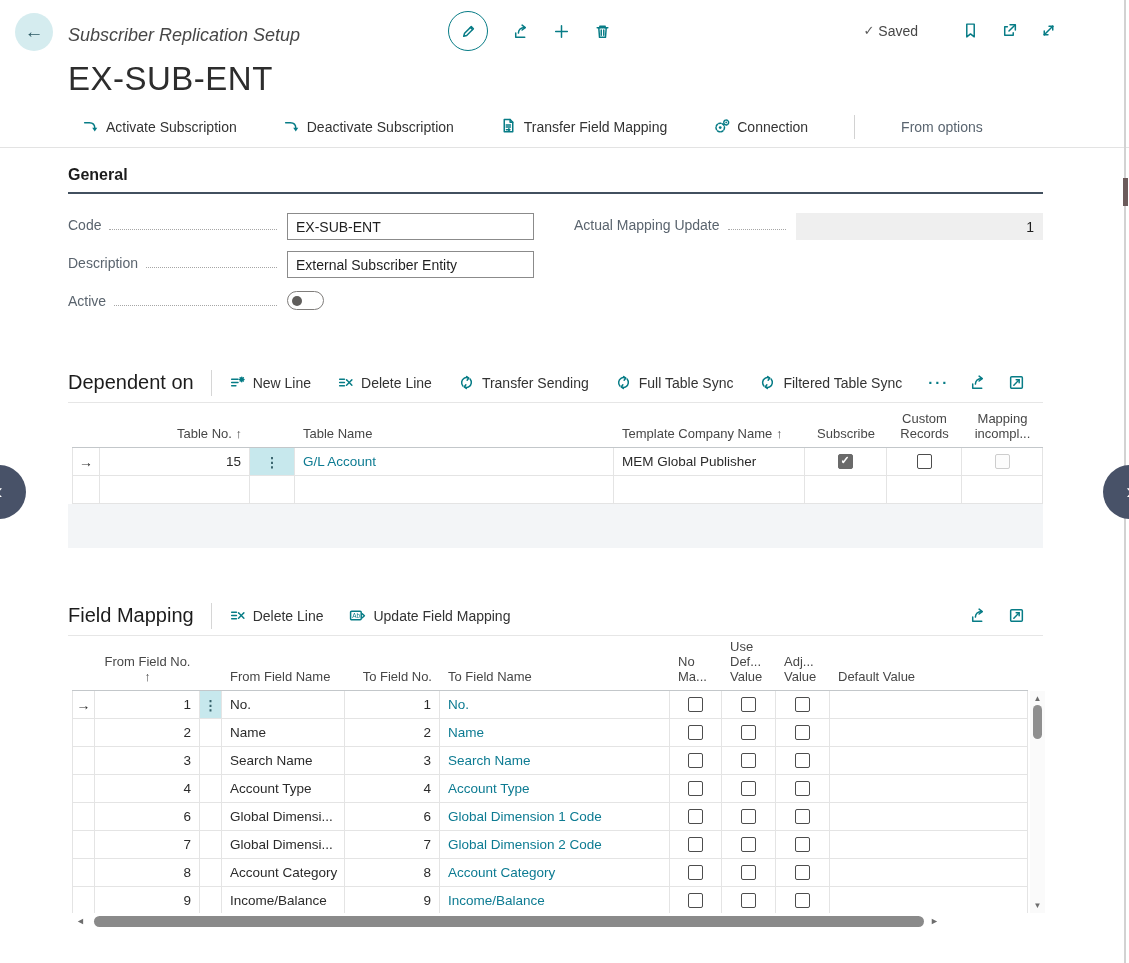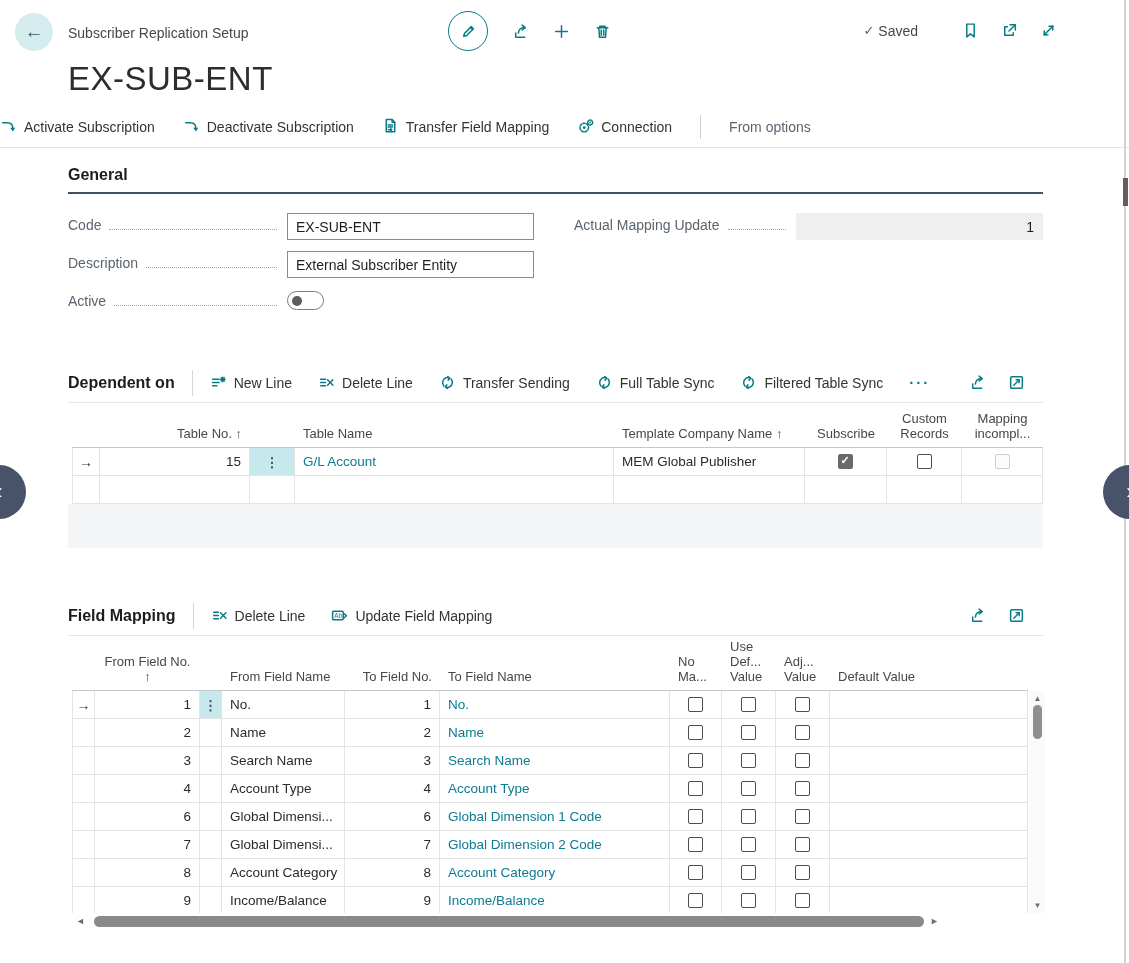"Subscriber Replication Setup" .crumb { font-size: 14px -> 18px; font-style: none -> italic }
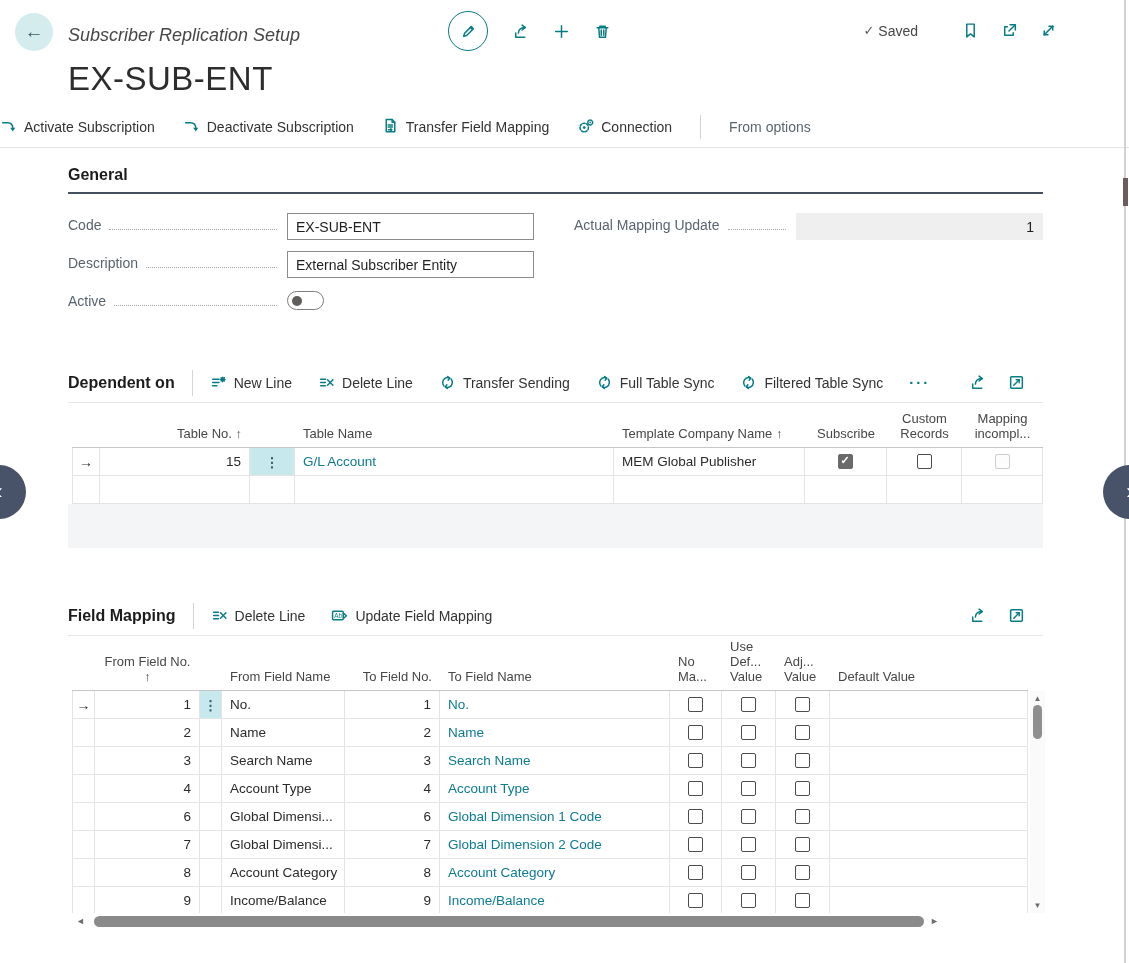"Activate Subscription" .actionbar { gap: 28px -> 46px; padding-left: none -> 82px }
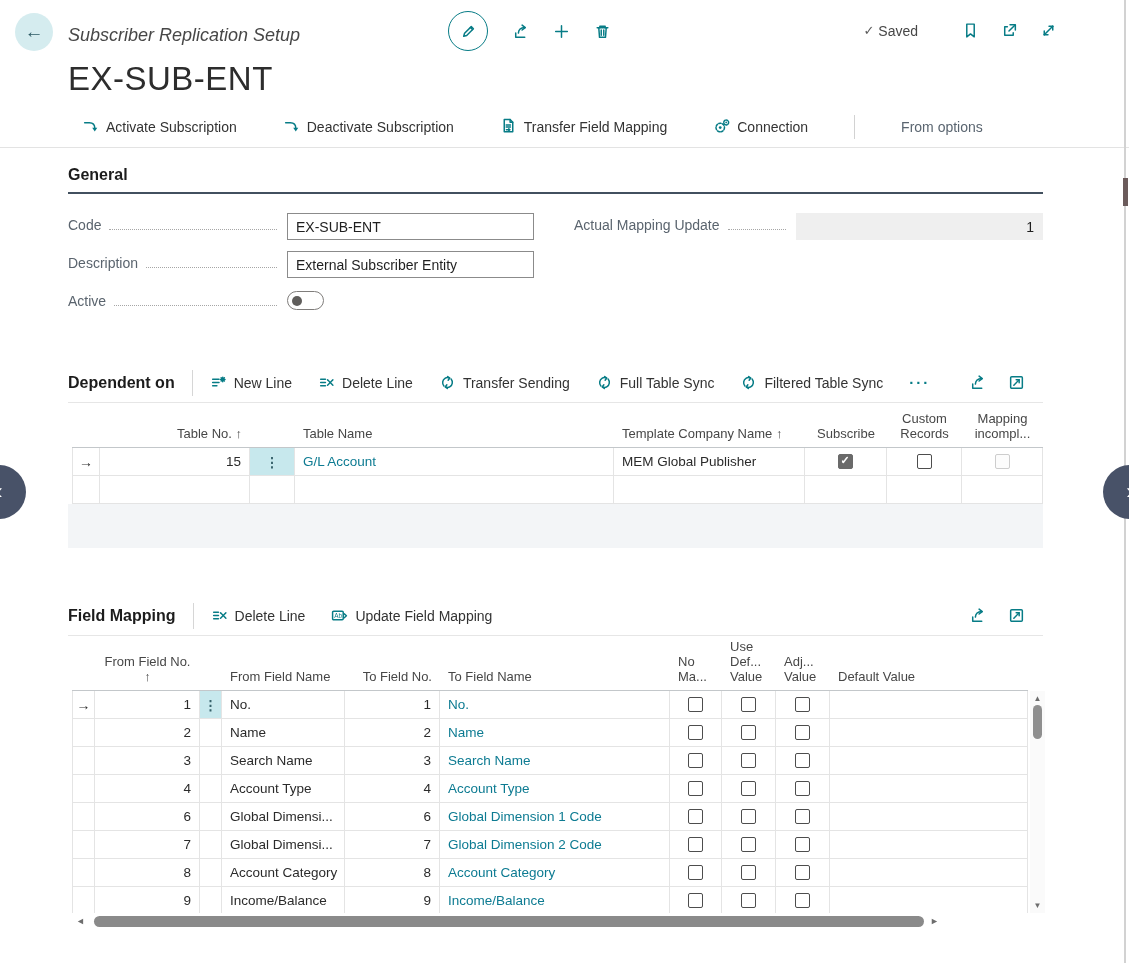"Dependent on" .subsec-title { font-size: 16px -> 20px; font-weight: bold -> normal }
